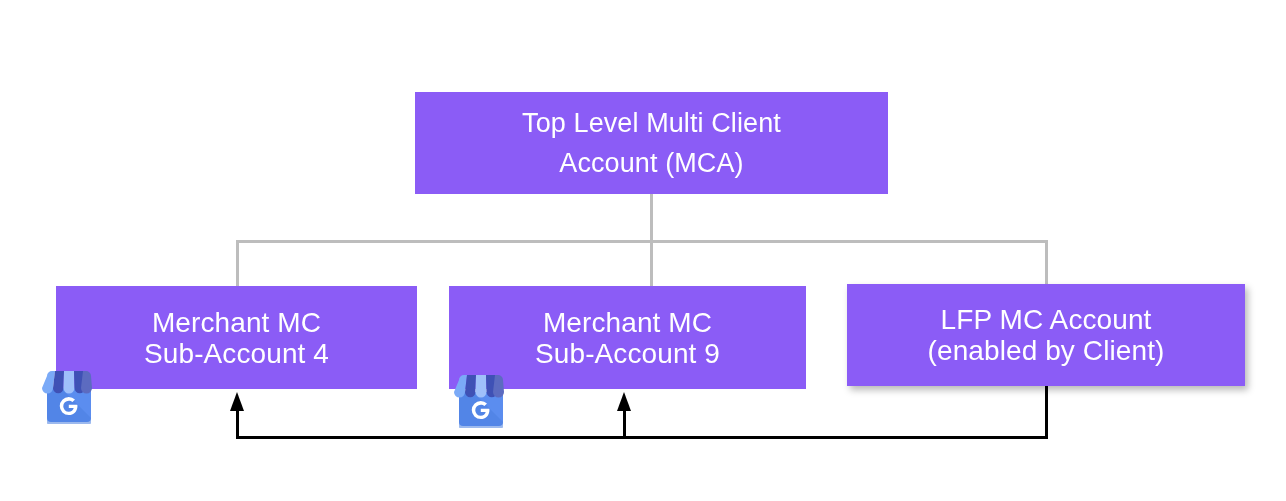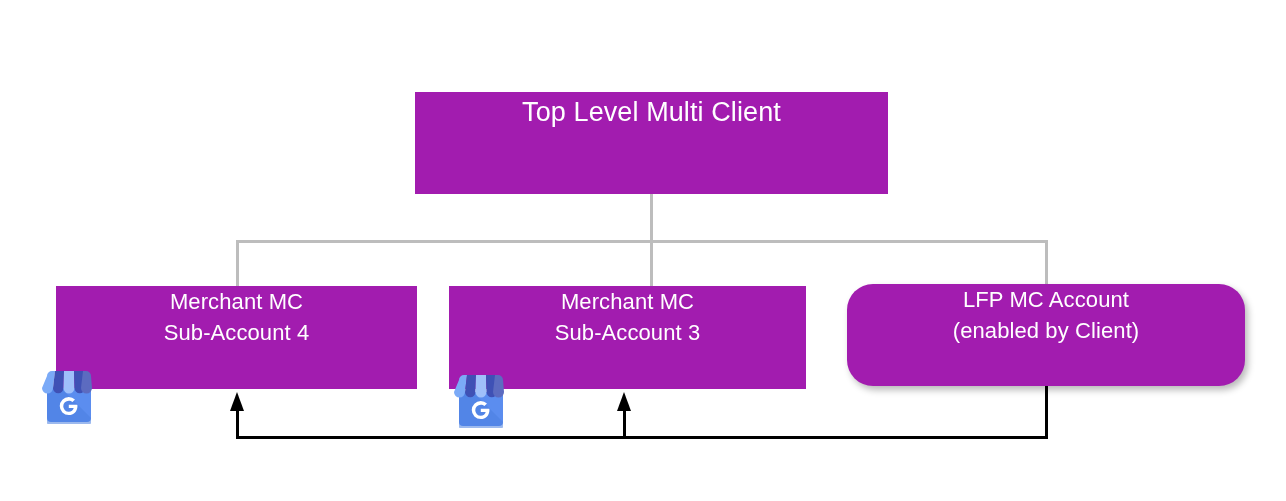"Top Level Multi Client" .node { align-items: flex-start -> center; background: #a21caf -> #8b5cf6 }
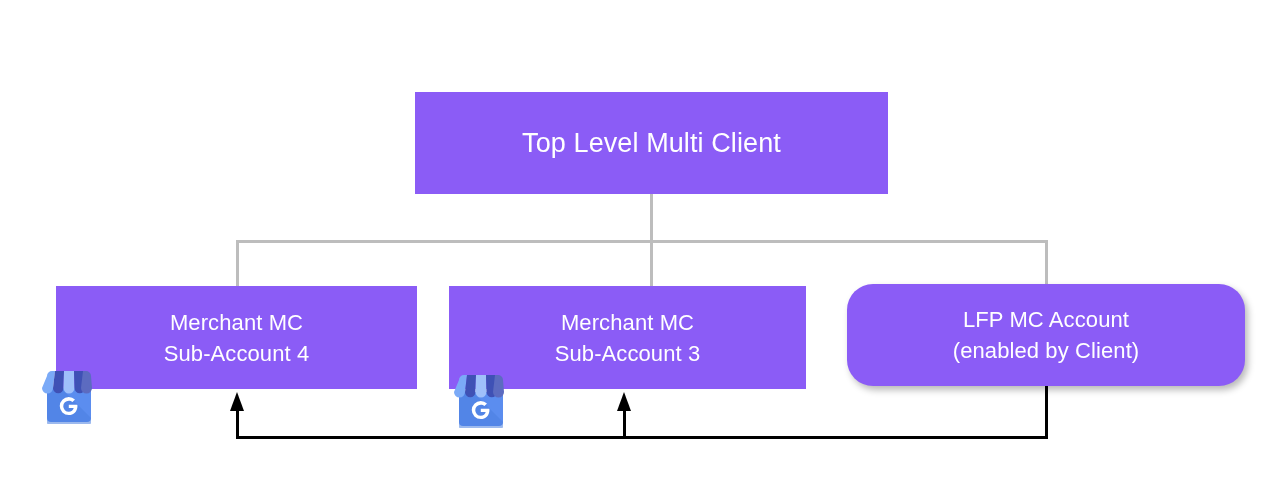"Account (MCA)" span.lbl { html: none -> <span>Account (MCA)</span> }
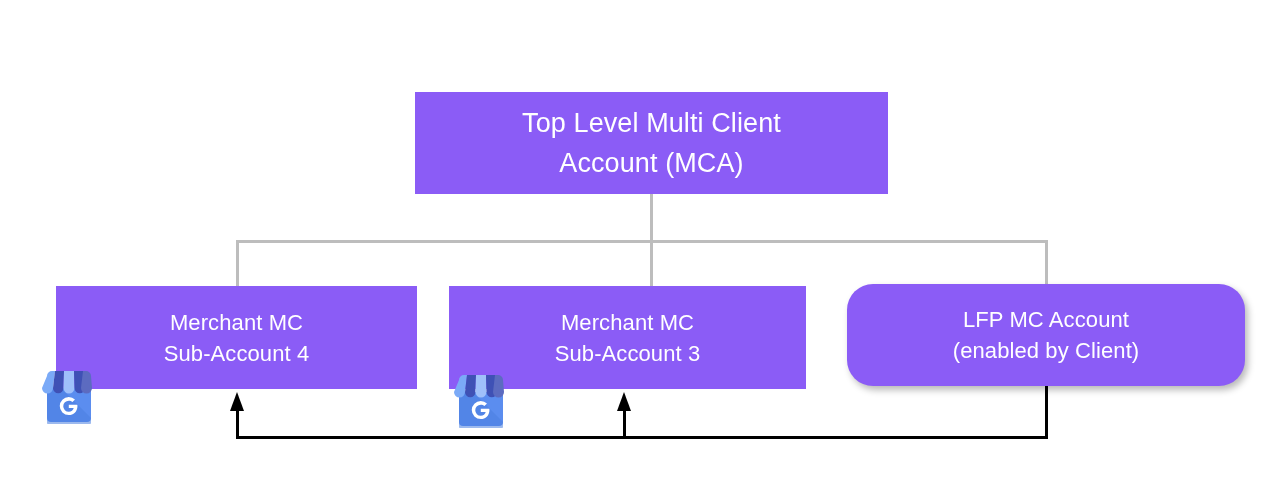"Merchant MC" .node.leaf { font-size: 22px -> 28px }
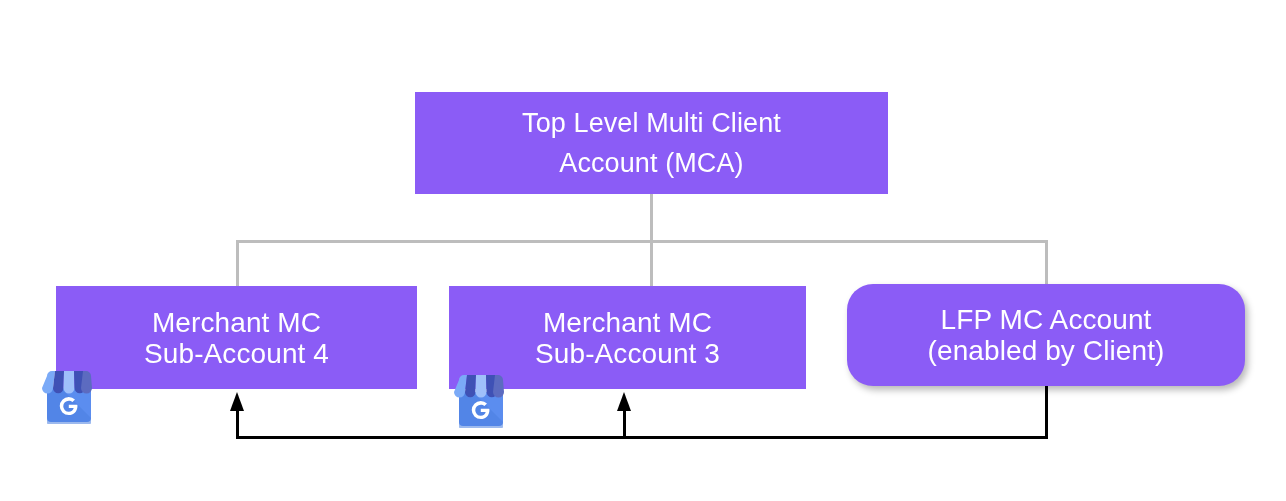"LFP MC Account" div.node { border-radius: 26px -> none }
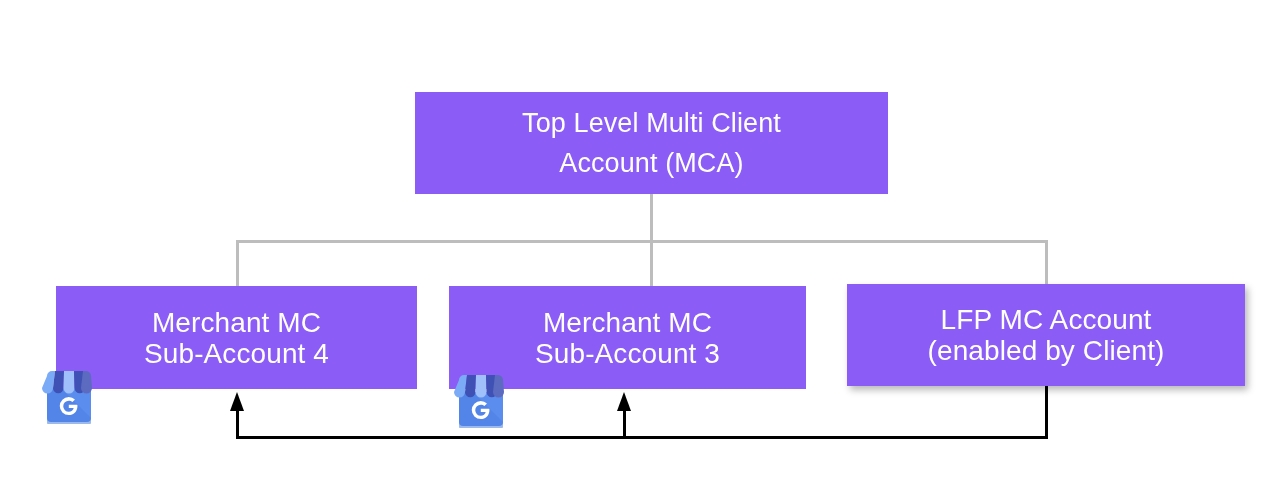"Sub-Account 3" span.lbl { text: 3 -> 9 }
